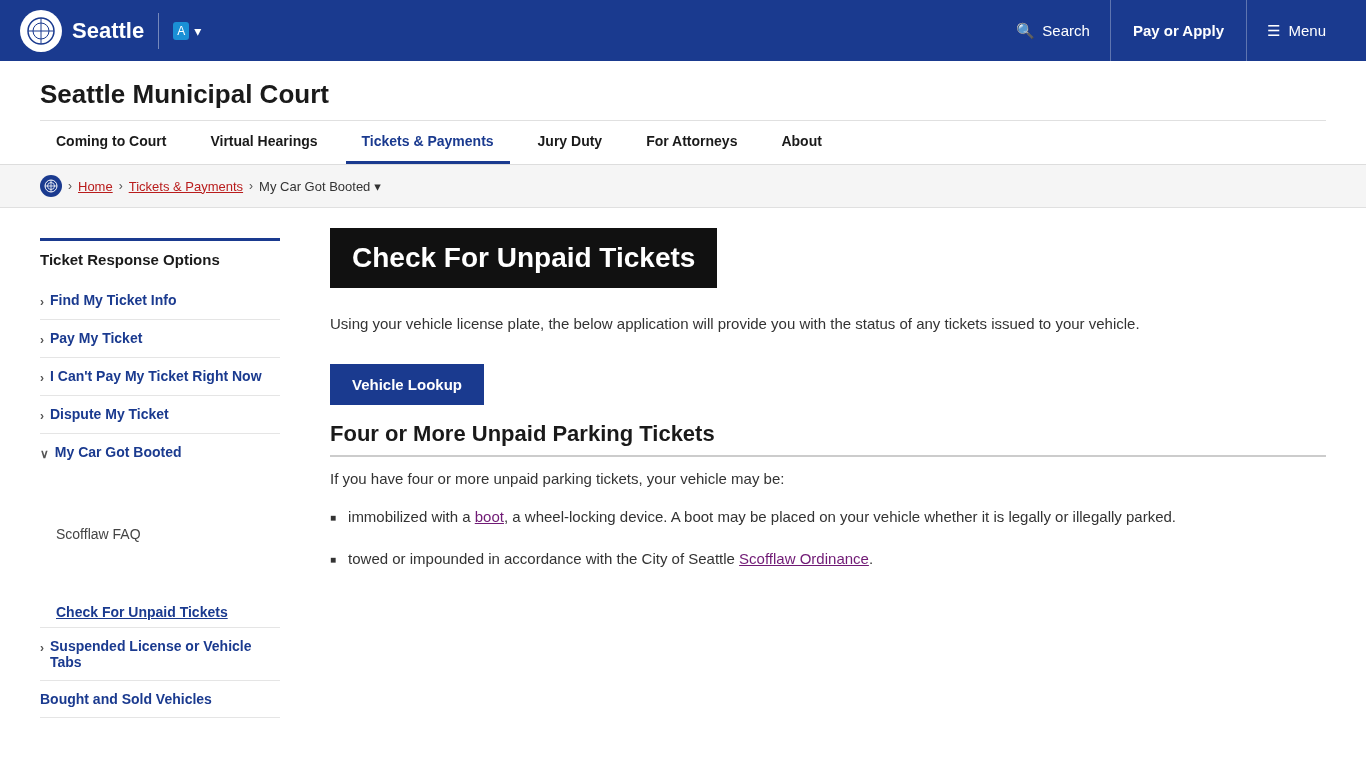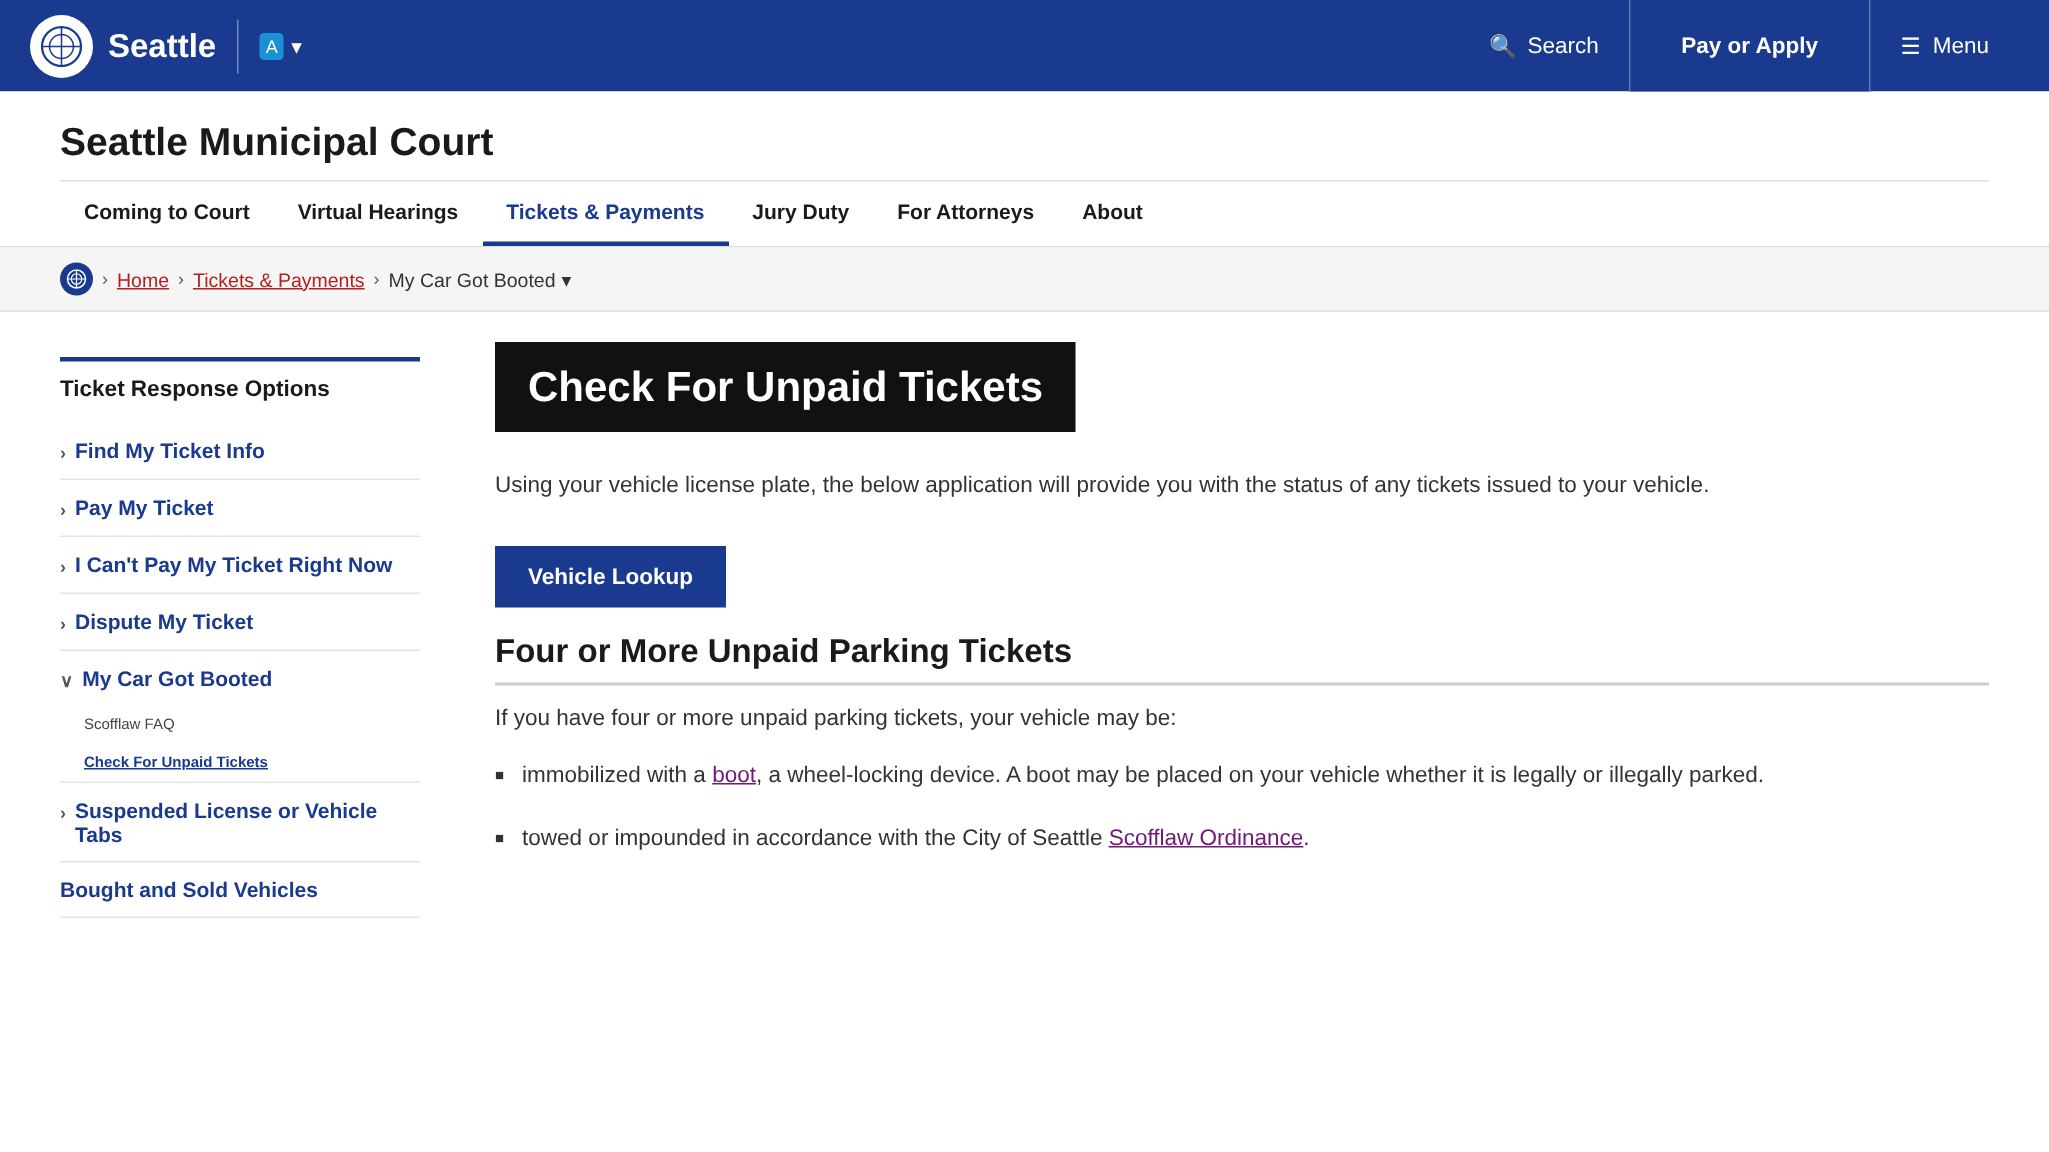"Pay or Apply" .pay-apply-btn { padding: 0 34px -> 0 22px }
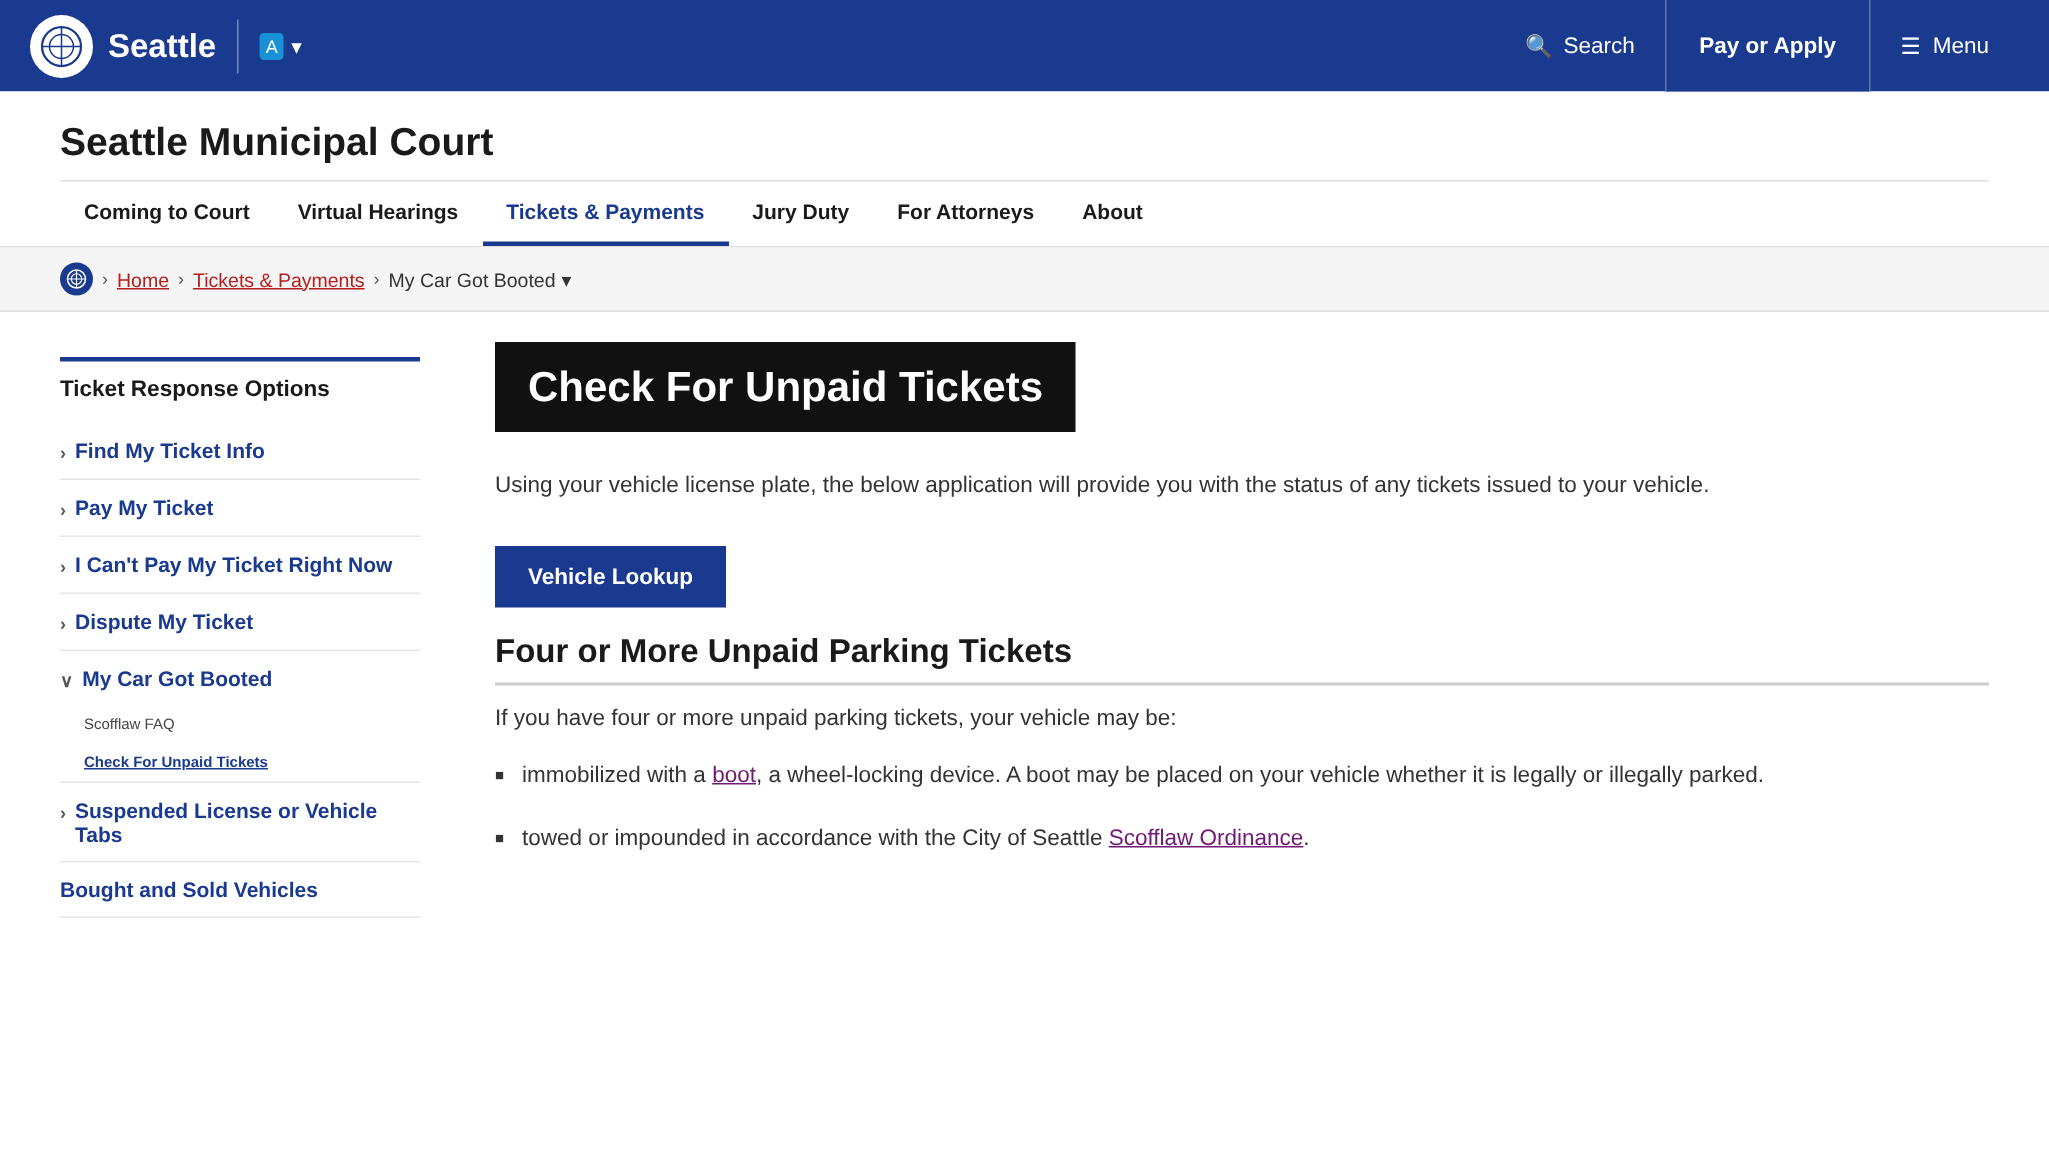"Coming to Court" .main-nav { gap: 0 -> 12px }
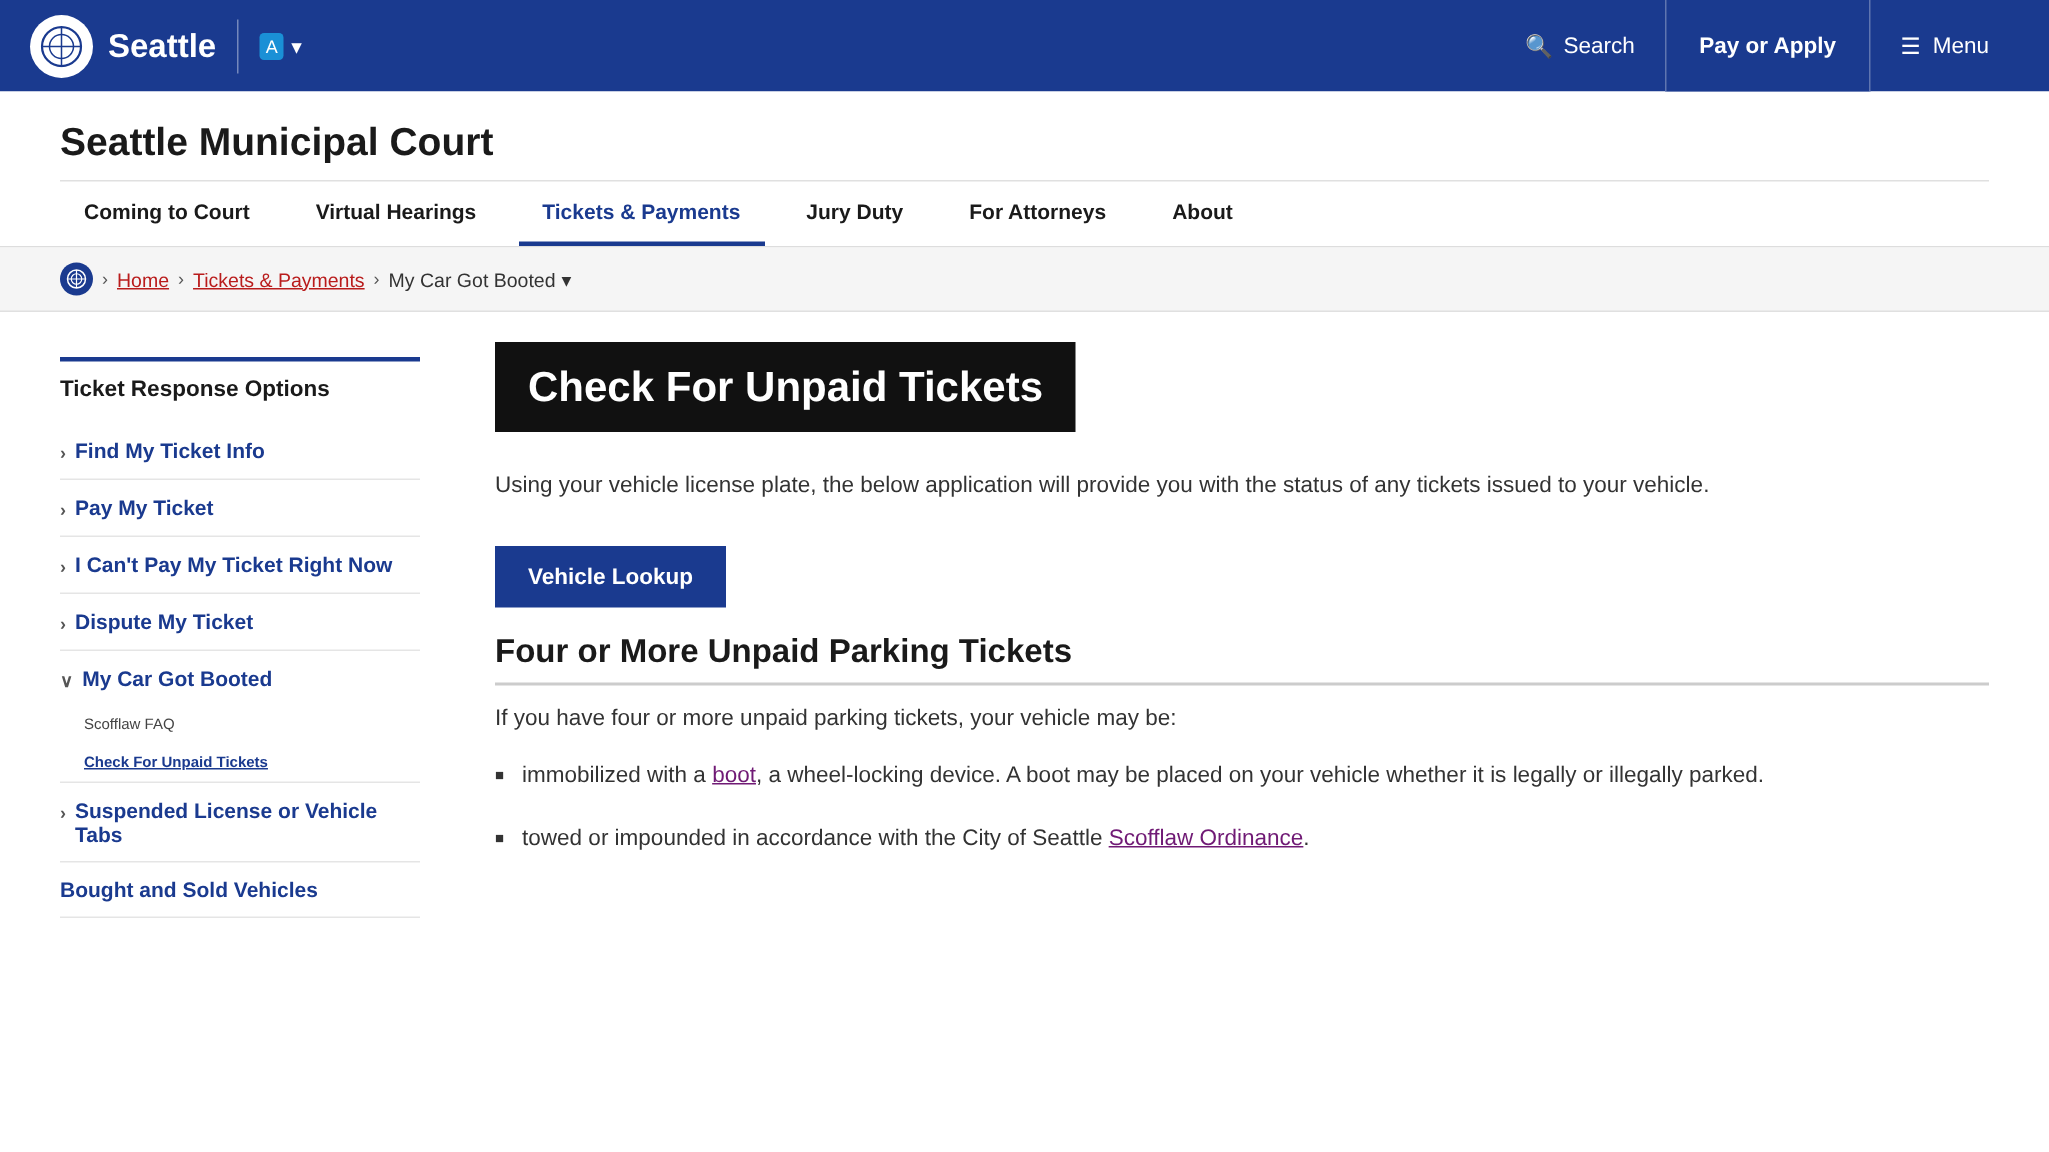"Scofflaw FAQ" .sidebar-sub li a { font-size: 10px -> 14px; margin-top: none -> 48px }
